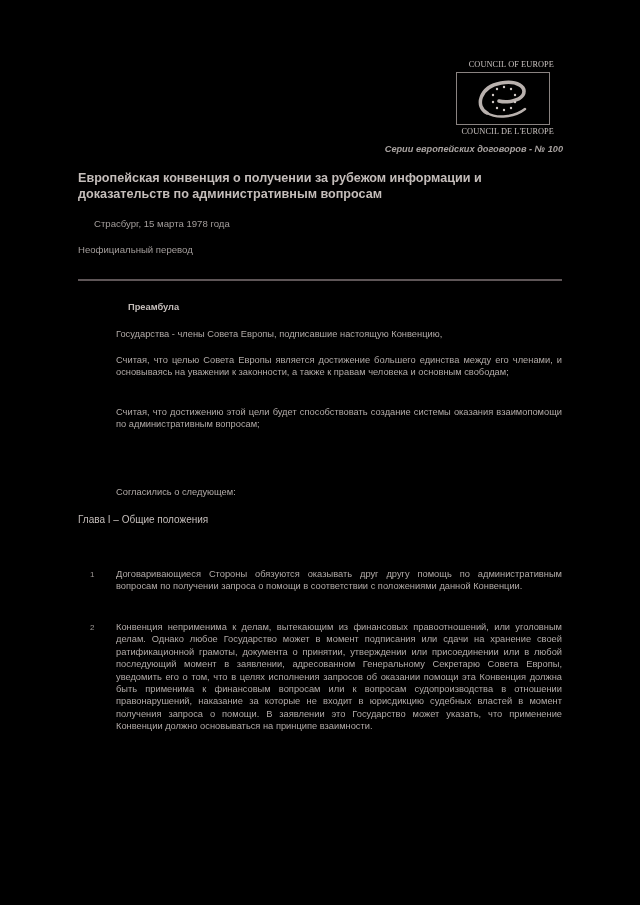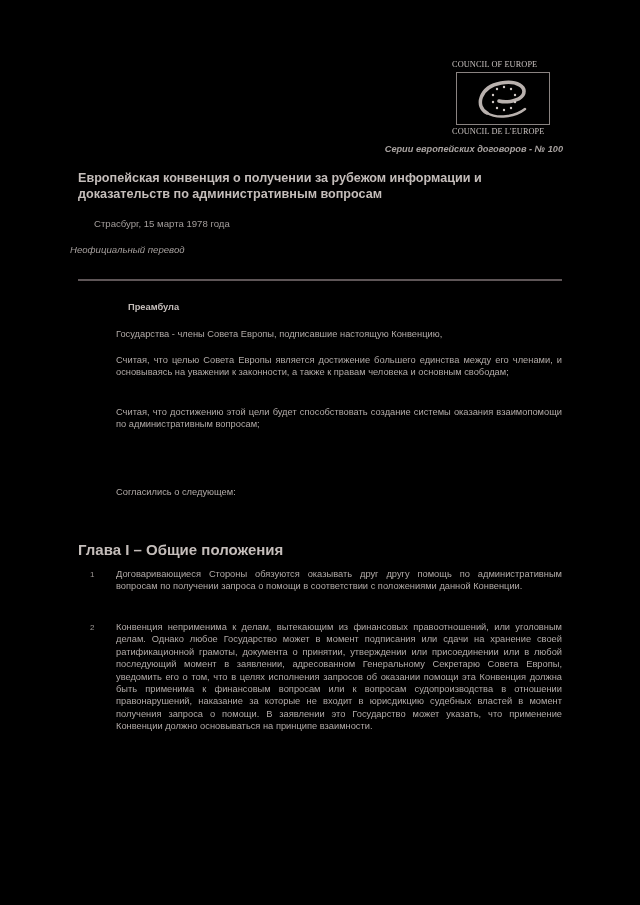"COUNCIL OF EUROPE" .logo-top, .logo-bottom { text-align: left -> right }
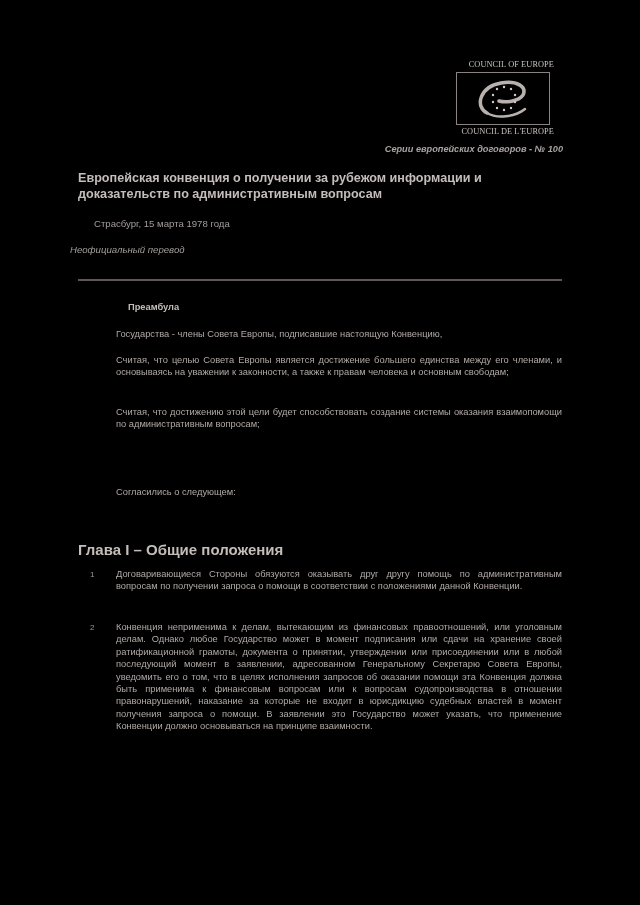"Неофициальный перевод" .translation-note { font-style: italic -> none; left: 70px -> 78px }
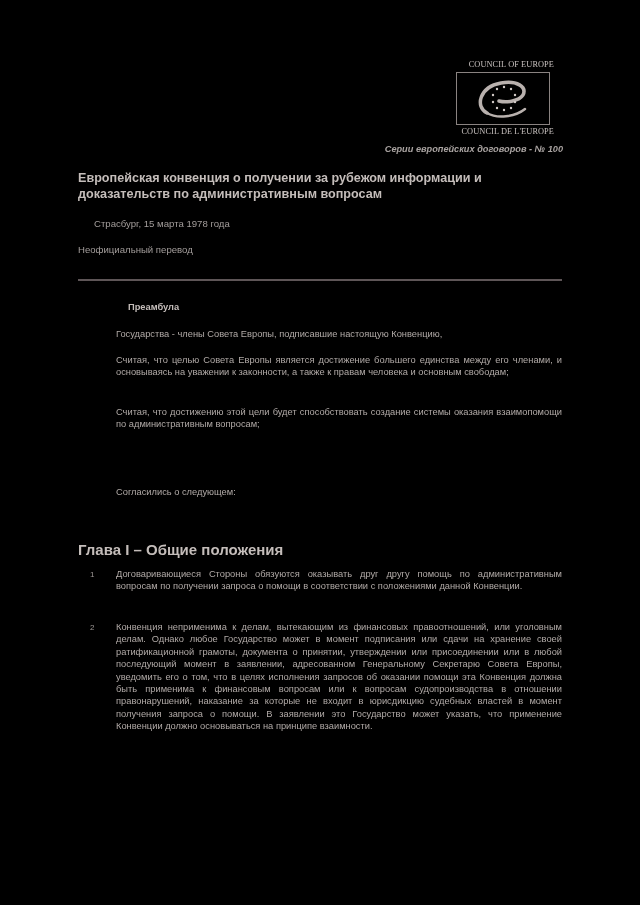"Глава I – Общие положения" .chapter { font-size: 15px -> 10px; font-weight: bold -> normal; margin-top: 27px -> none }
